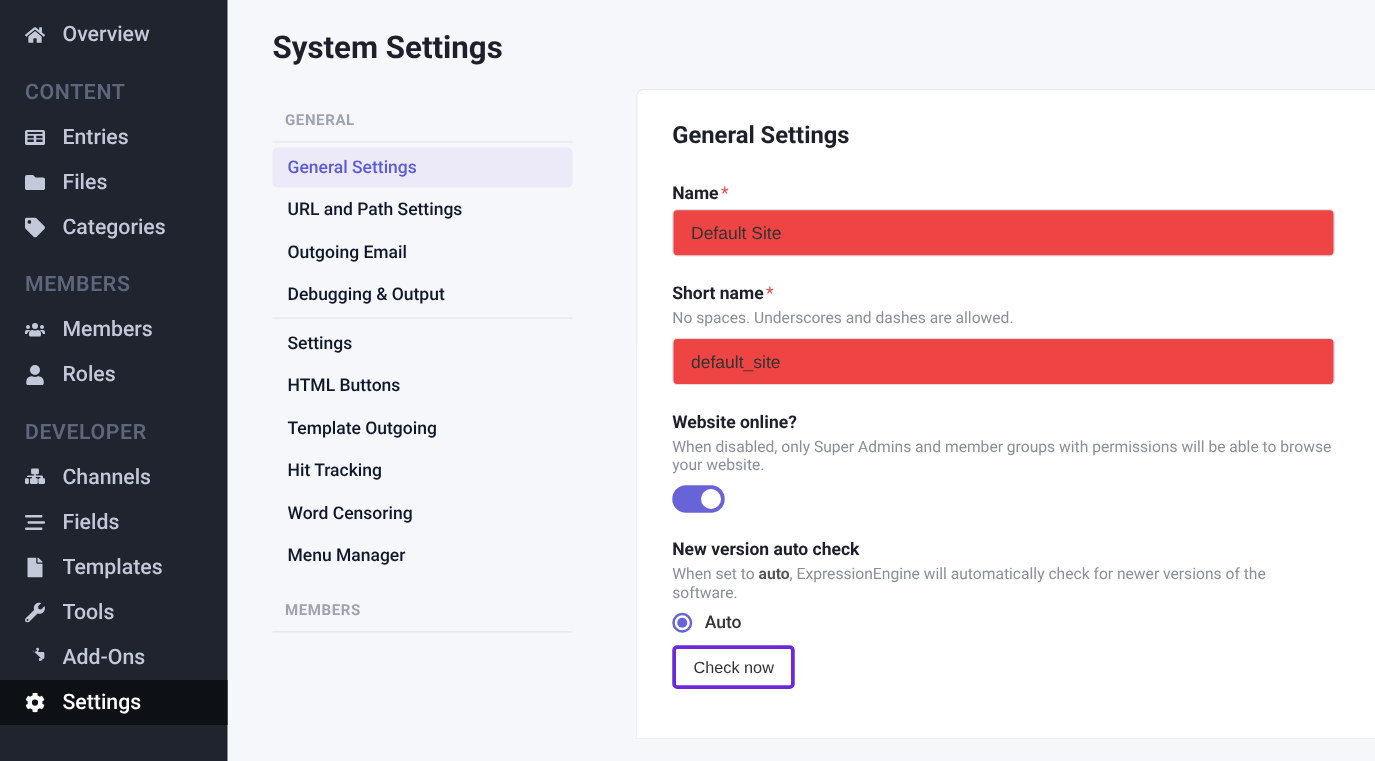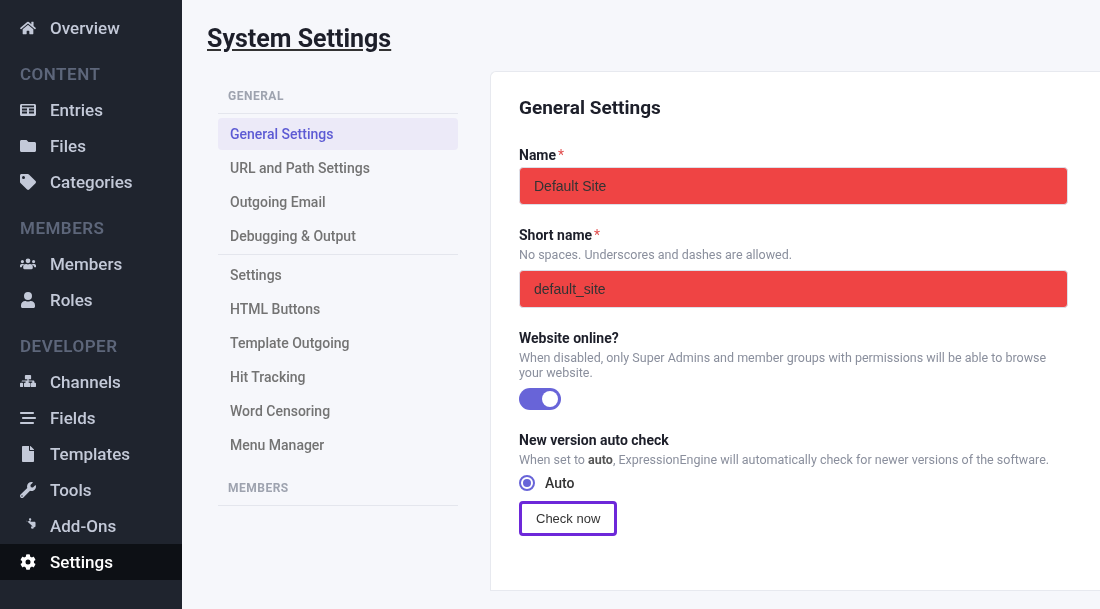"System Settings" .page-header { padding: 24px 25px 18px -> 24px 36px 18px; text-decoration: underline -> none }
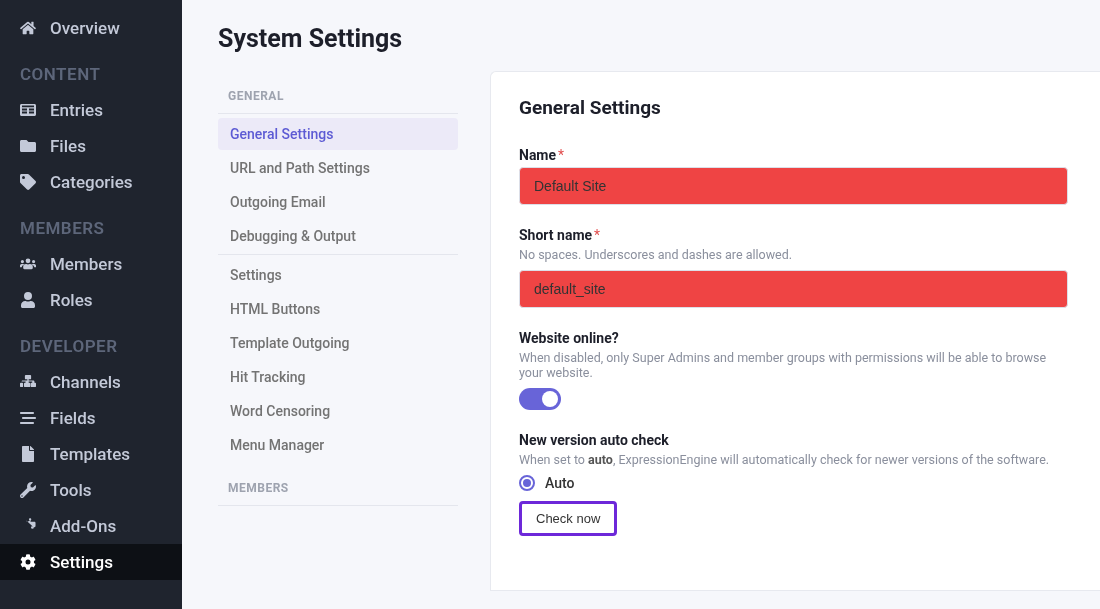"GENERAL" .content-wrap { gap: 32px -> 51px }
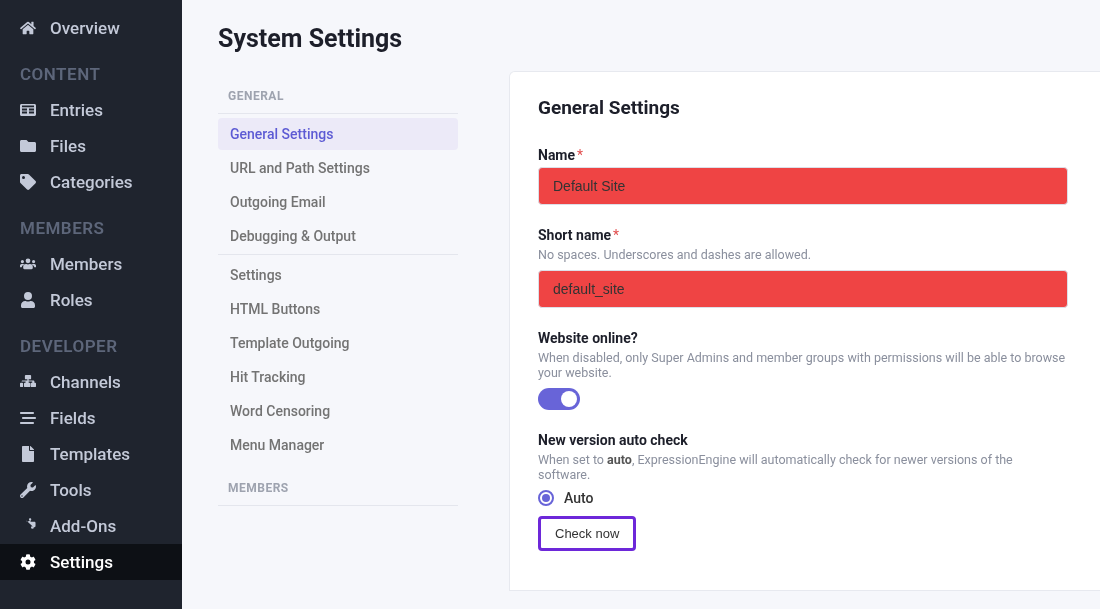"URL and Path Settings" .subnav-item { color: #737373 -> #0f172a }
